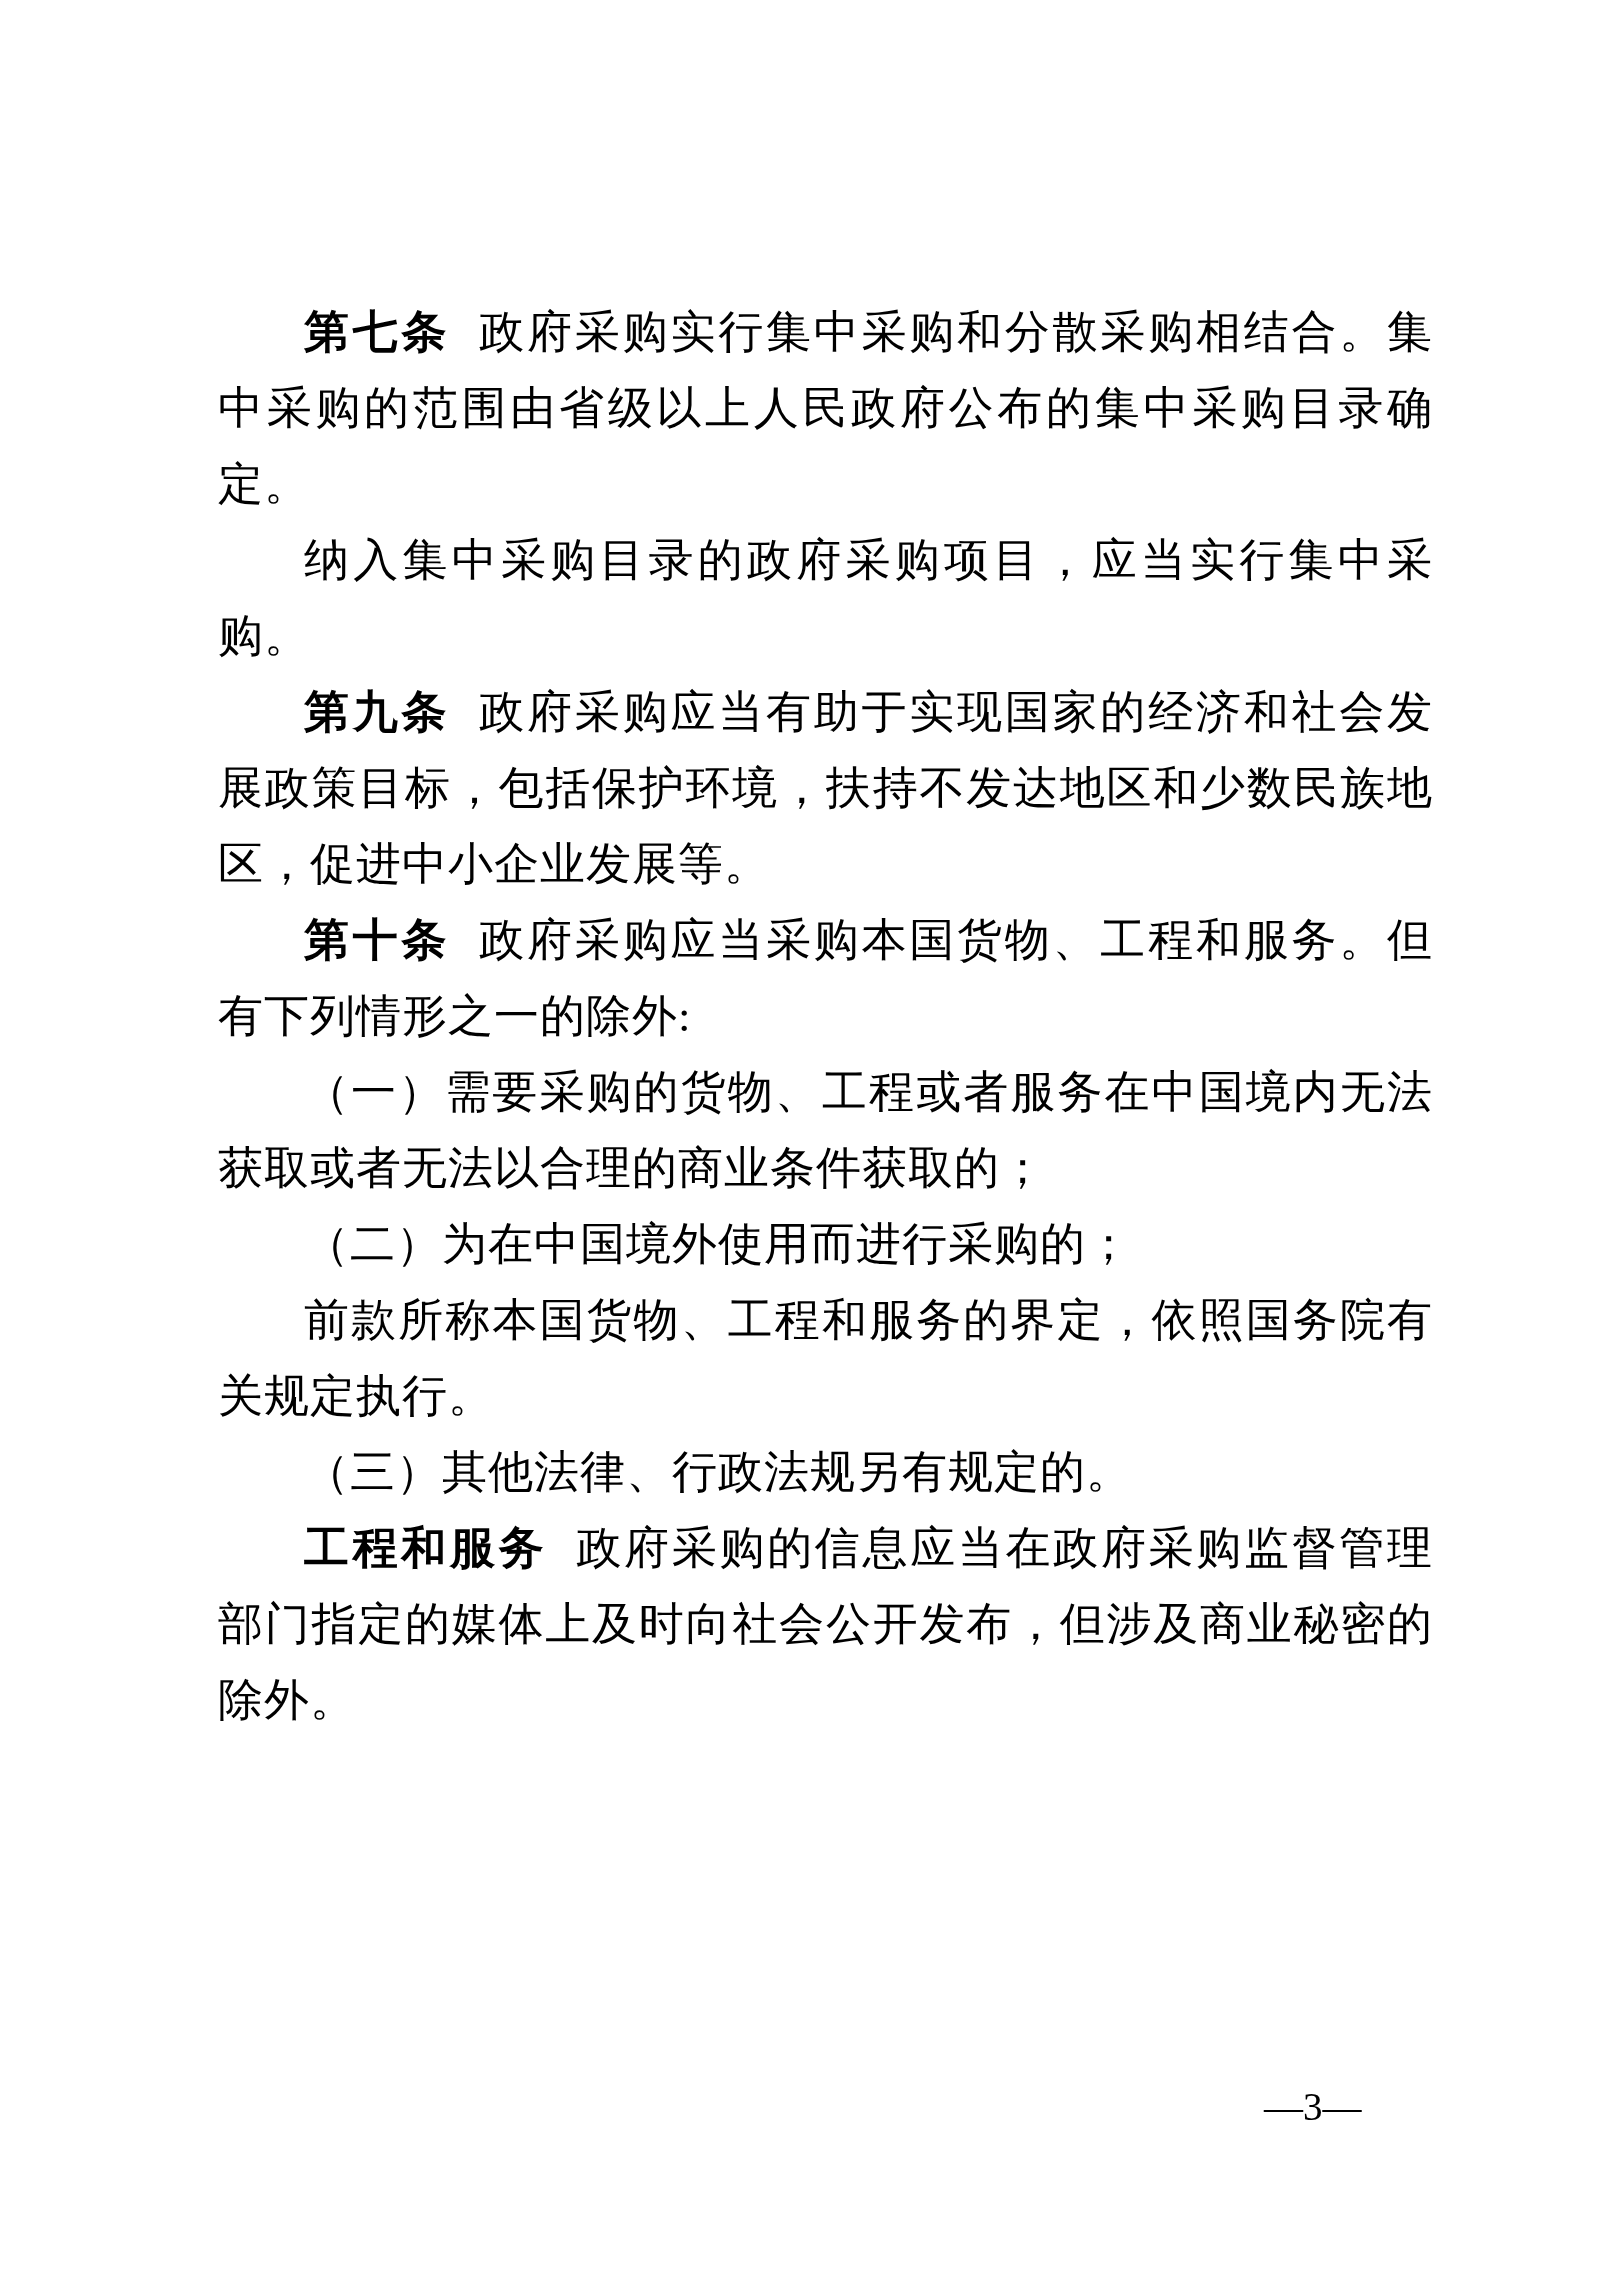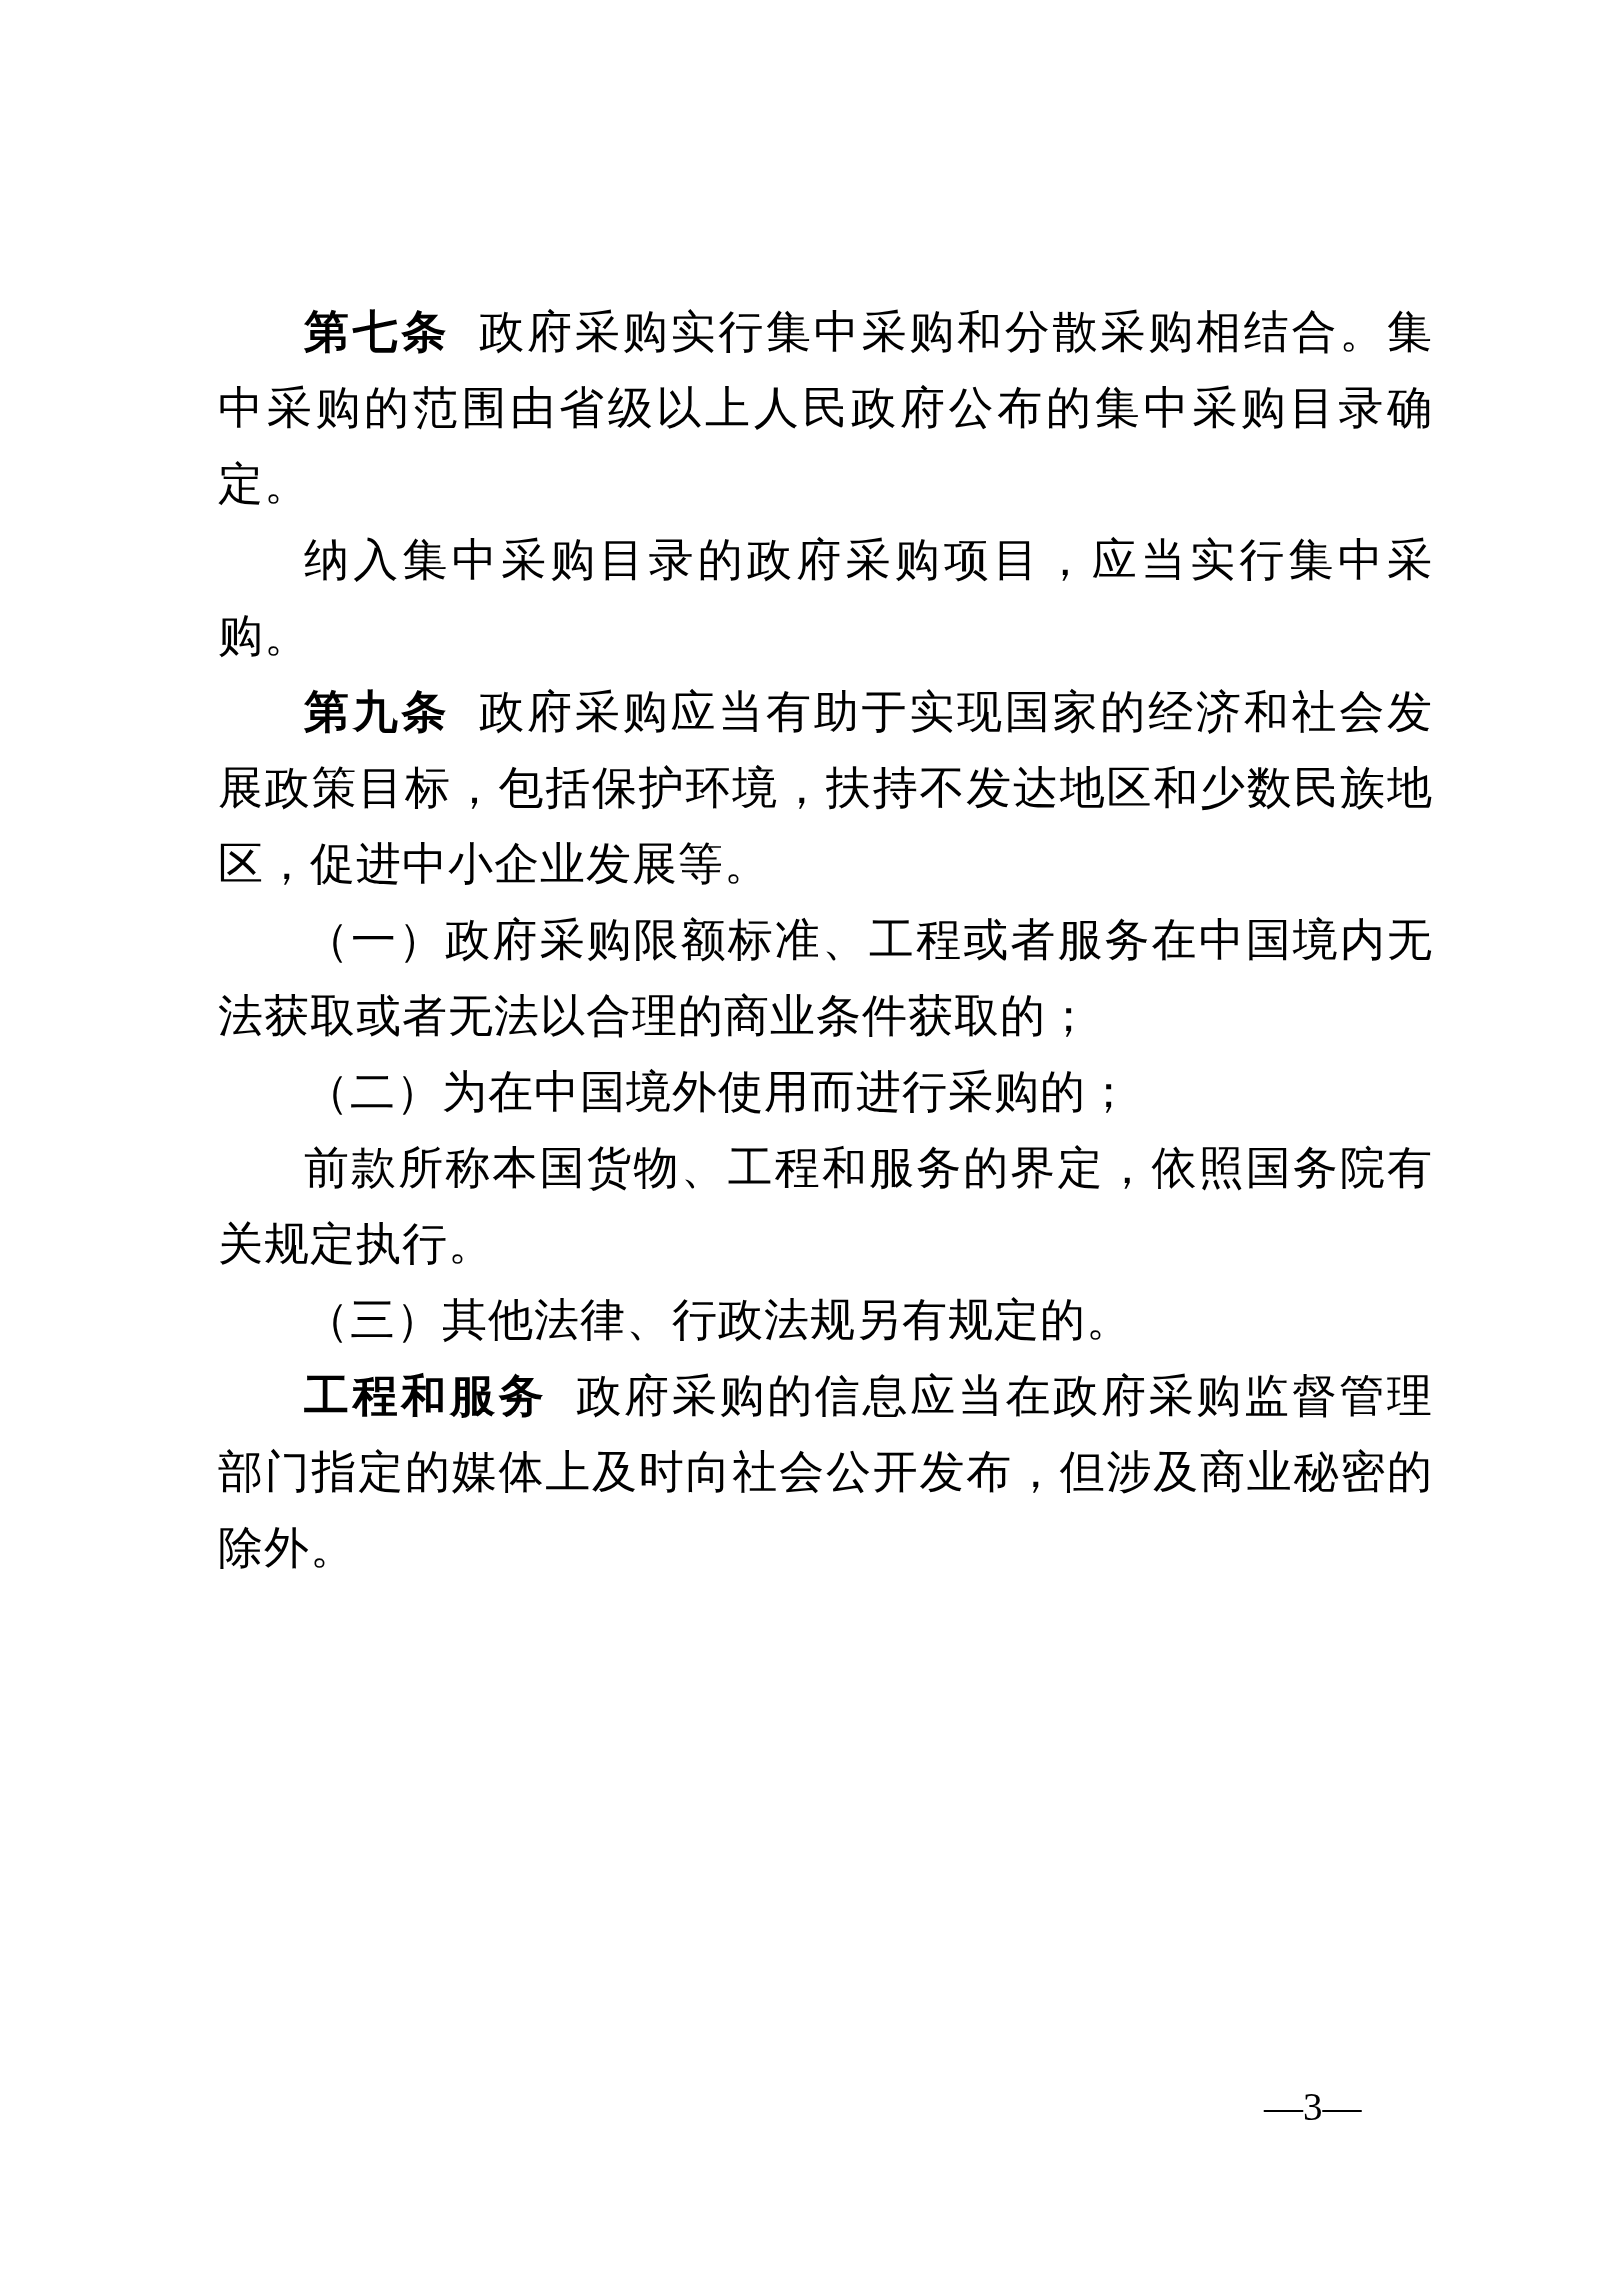"第十条 政府采购应当采购本国货物、工程和服务。但有下列情形之一的除外:" p.para { html: none -> <p><b>第十条</b>政府采购应当采购本国货物、工程和服务。但有下列情形之一的除外:</p> }
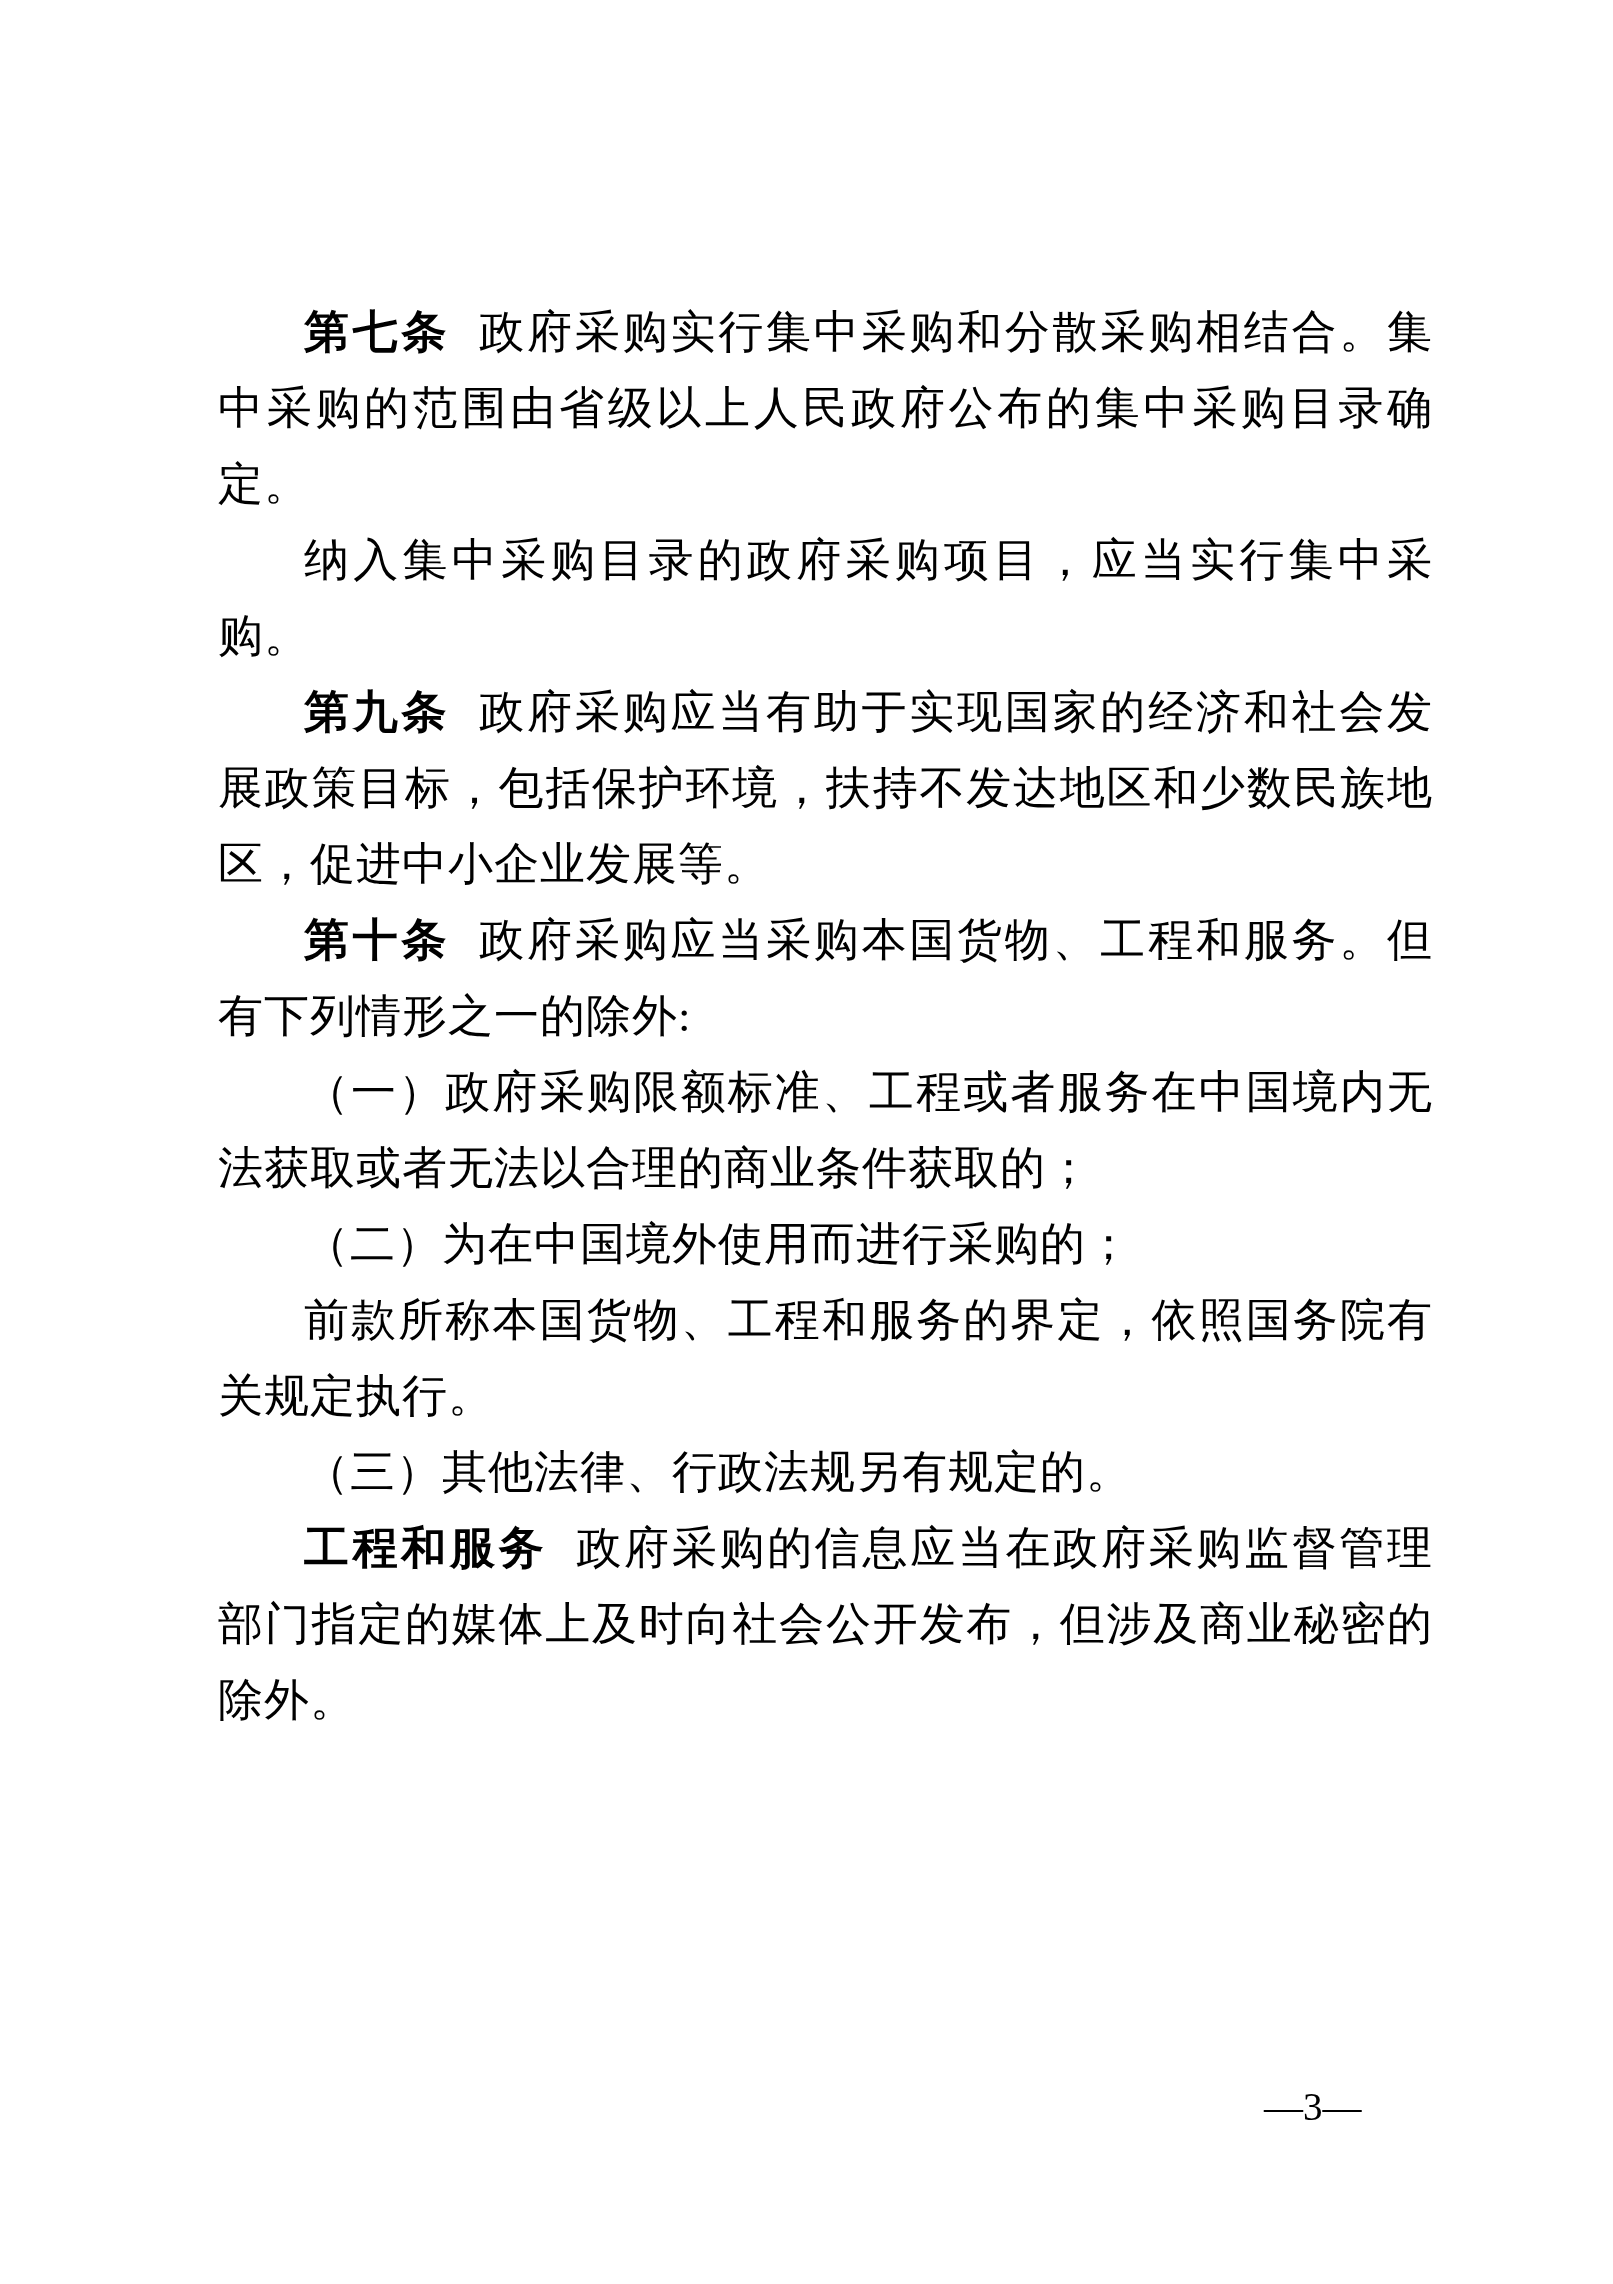"（一）政府采购限额标准、工程或者服务在中国境内无法获取或者无法以合理的商业条件获" p.para { text: 政府采购限额标准 -> 需要采购的货物 }
